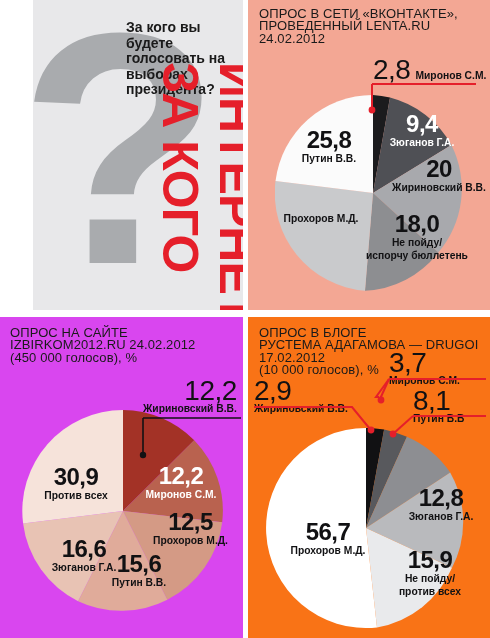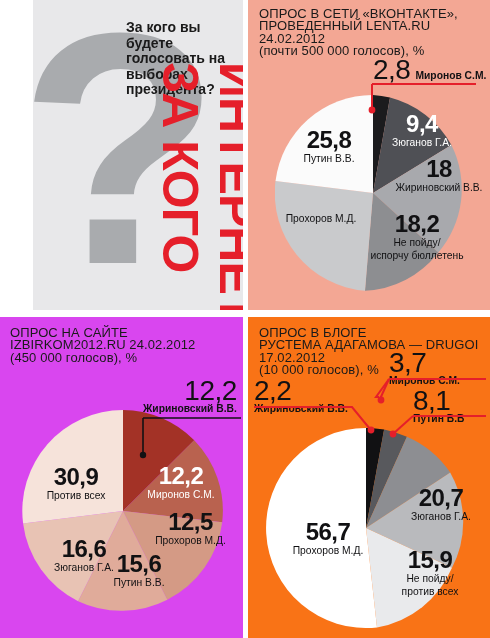"(почти 500 000 голосов), %" div { html: <div>(почти 500 000 голосов), %</div> -> none }
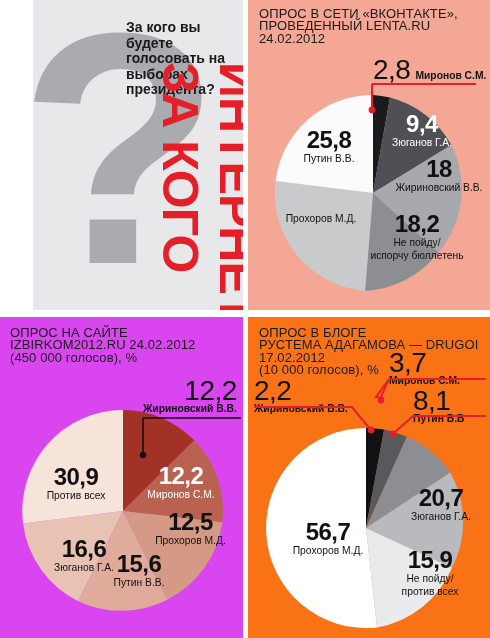"Зюганов Г.А." .lbl .nm { font-weight: 400 -> 700 }
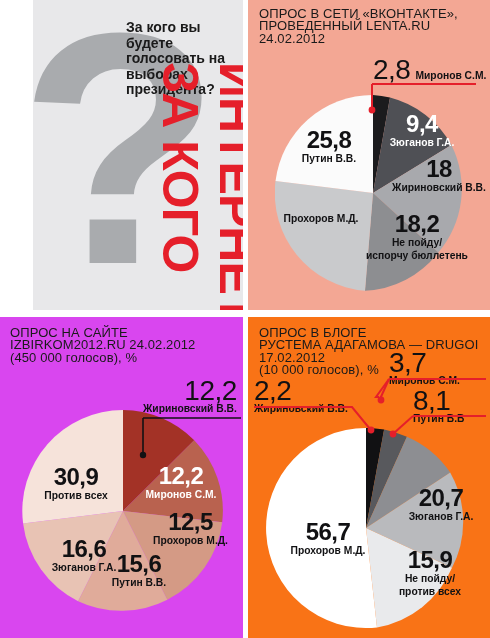"18" div.num { text: 18 -> 20 }
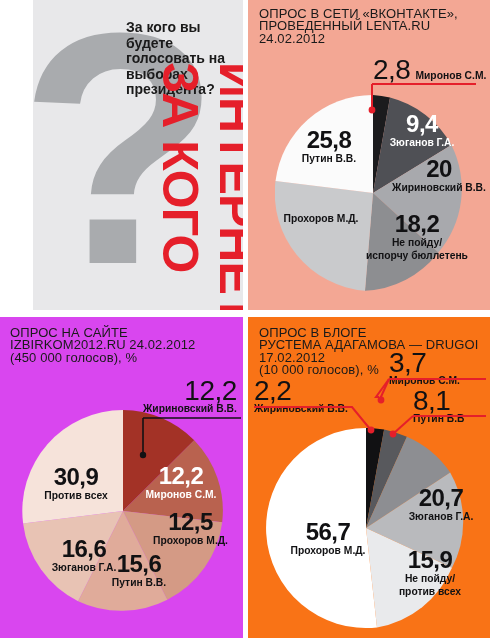"18,2" div.num { text: 18,2 -> 18,0 }
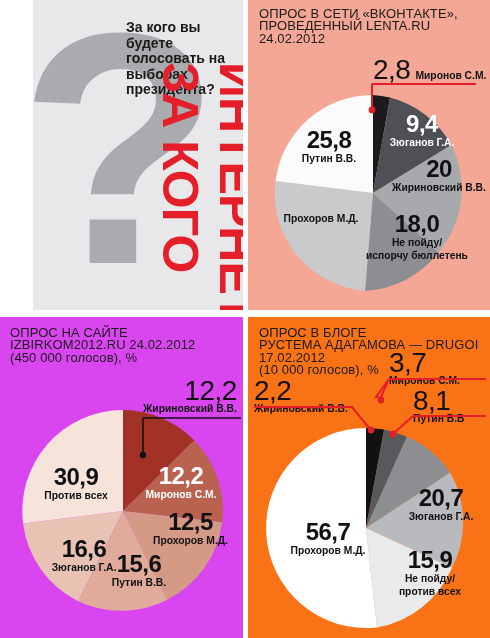"2,2" div.num { text: 2,2 -> 2,9 }
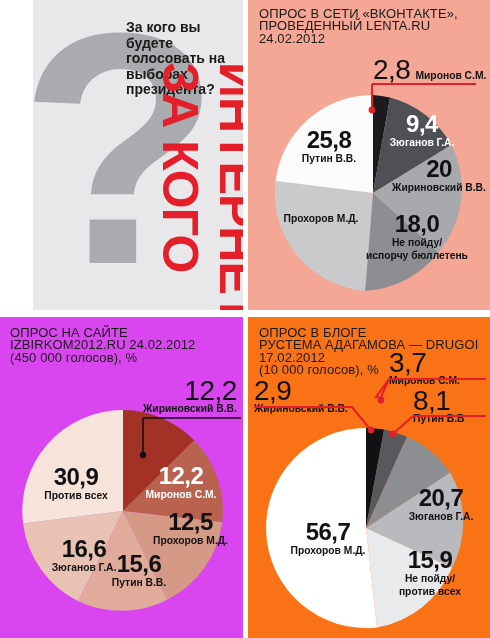"20,7" div.num { text: 20,7 -> 12,8 }
